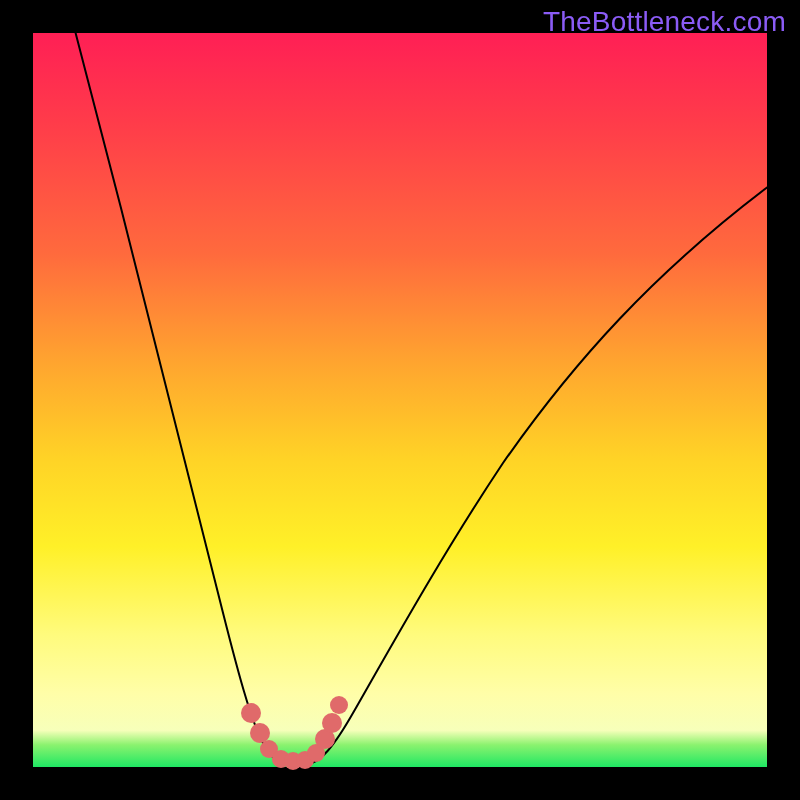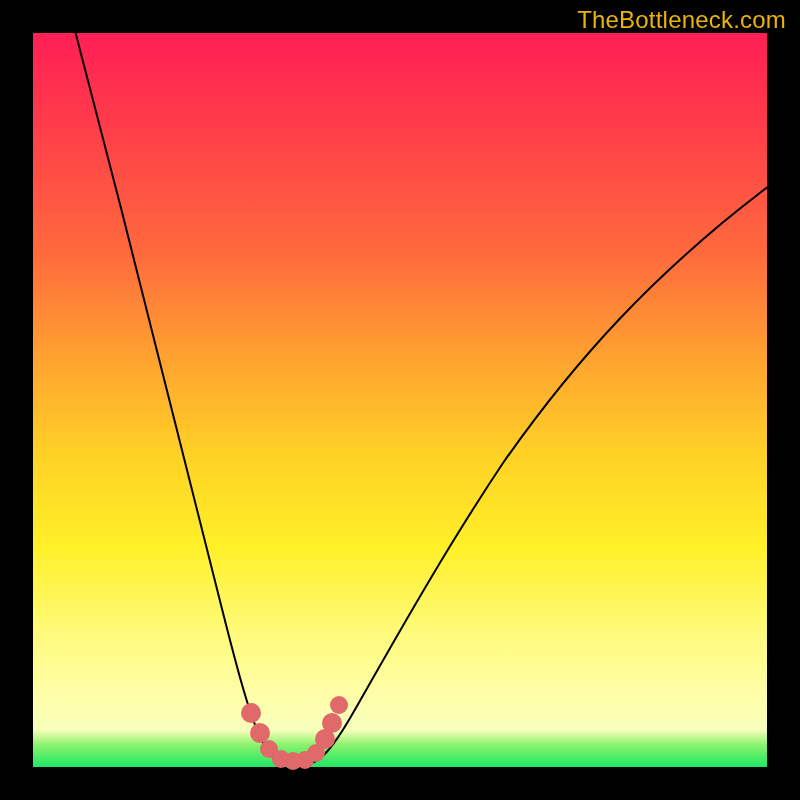"TheBottleneck.com" .watermark { color: #eab308 -> #8b5cf6; font-size: 24px -> 28px }
